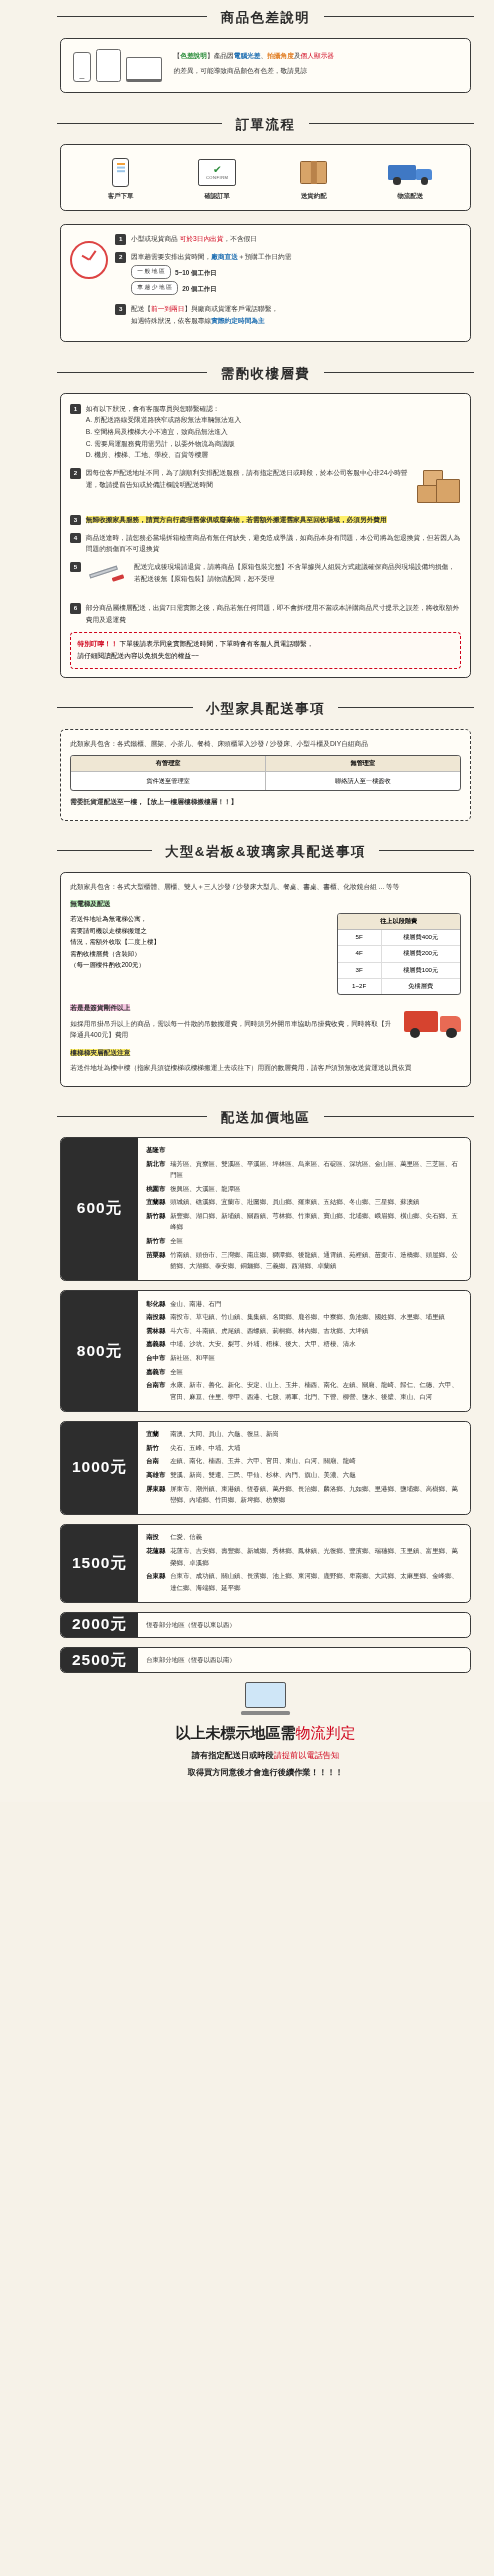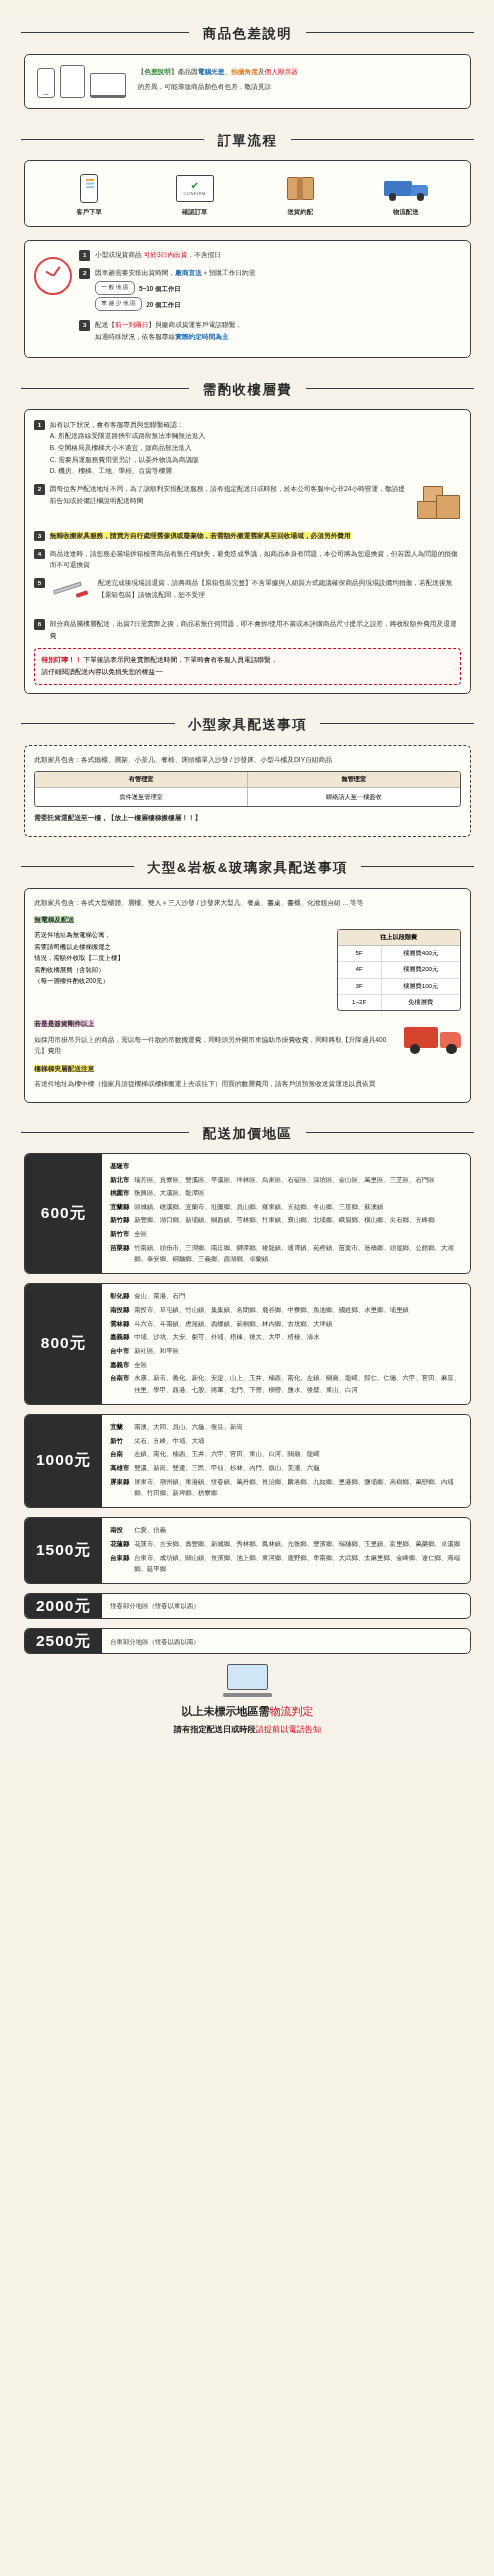"商品色差說明" .page { margin: 16px auto -> 0 auto; padding-left: none -> 36px }
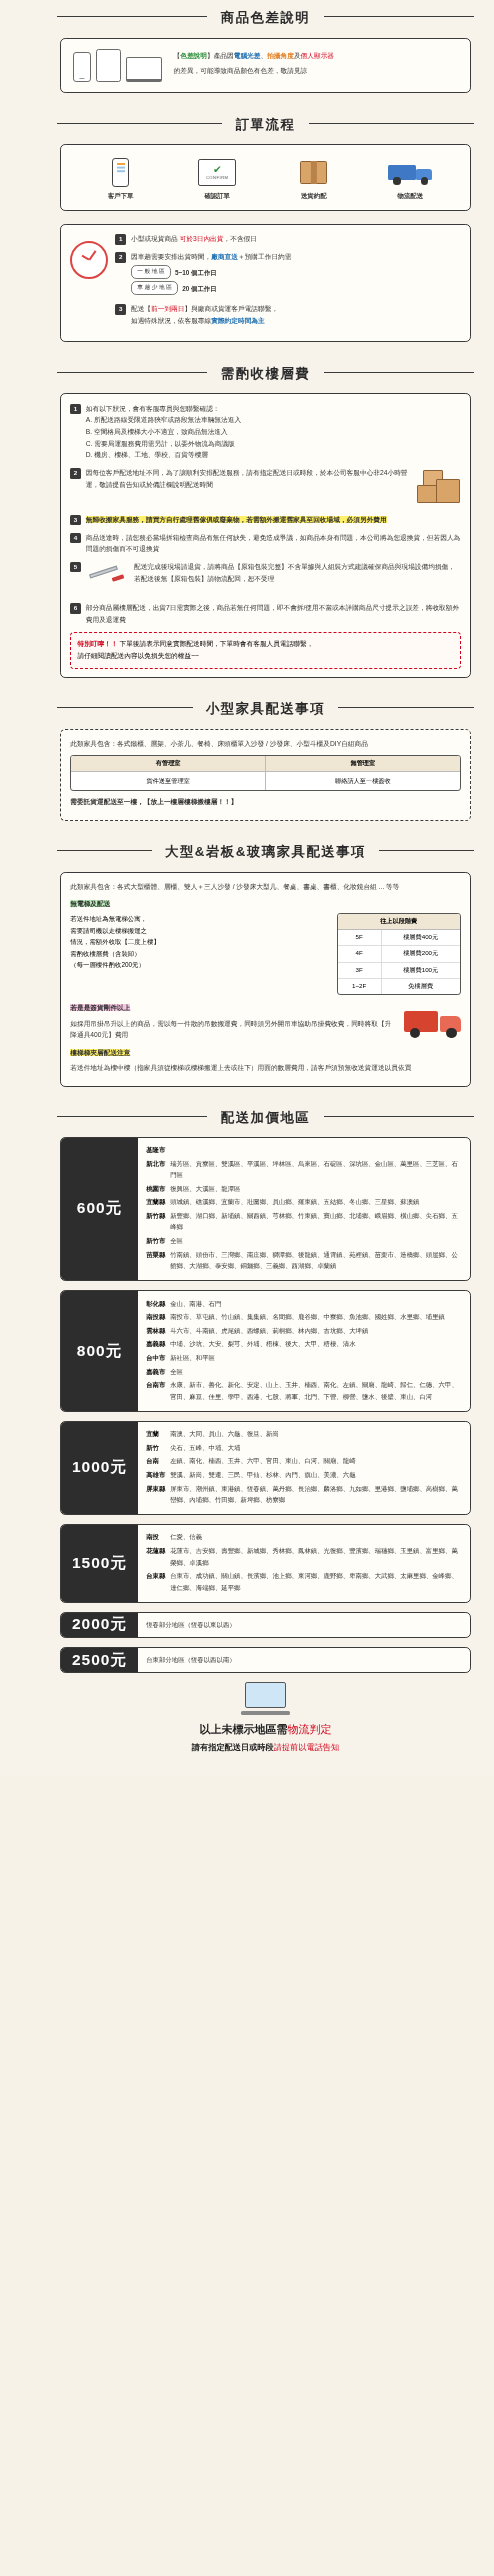"以上未標示地區需" .final .big { font-size: 11px -> 15px }
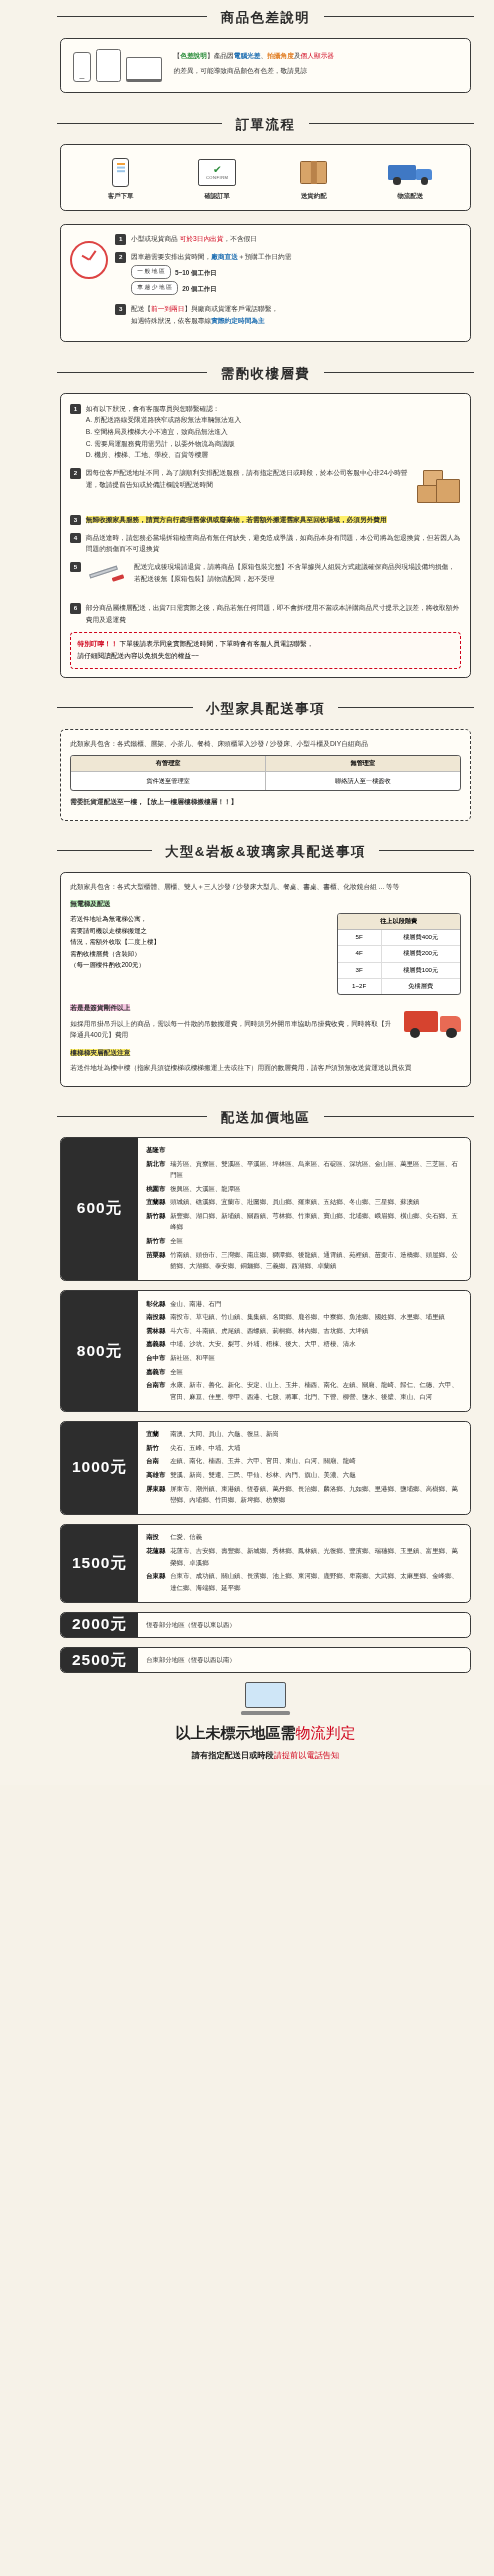"取得買方同意後才會進行後續作業！！！！" div { html: none -> <div>取得買方同意後才會進行後續作業！！！！</div> }
